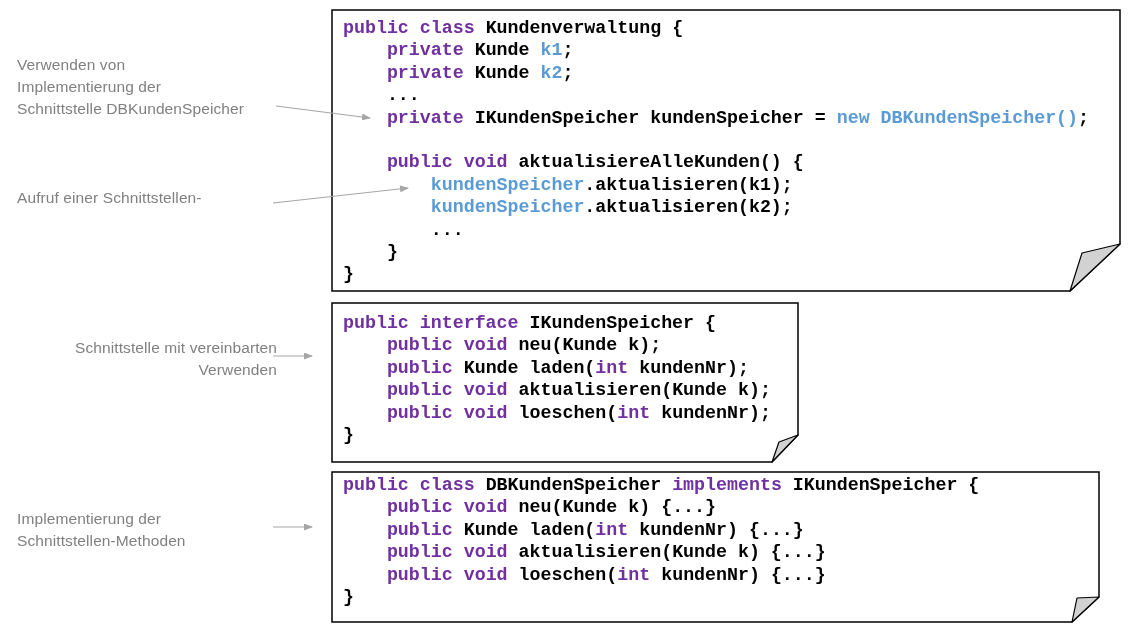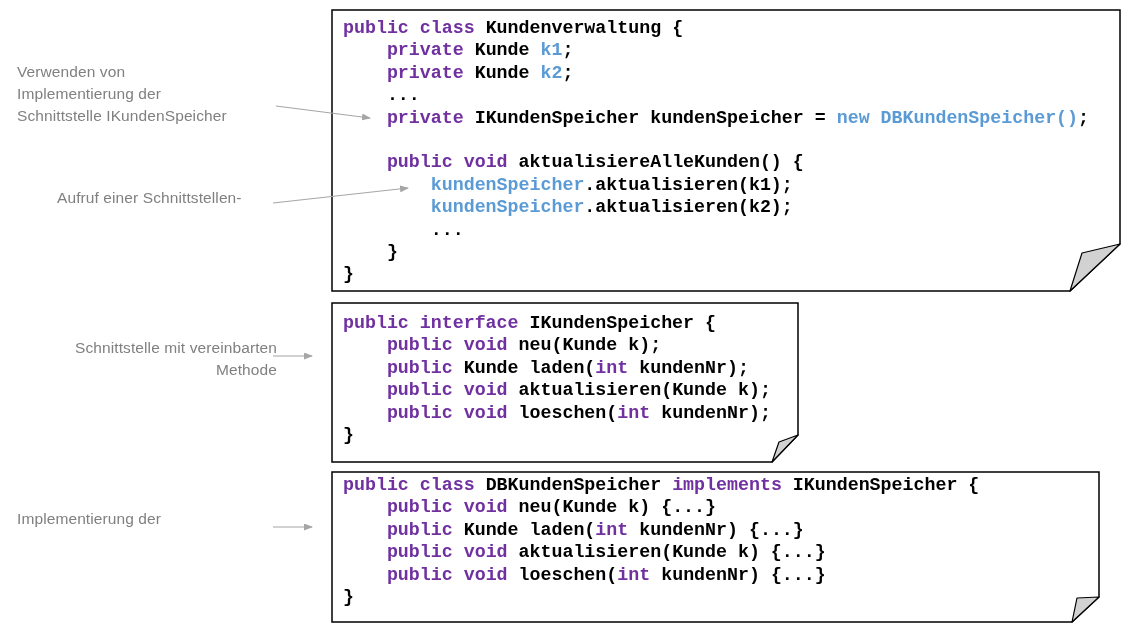"Verwenden von" div.ann { top: 61px -> 54px }
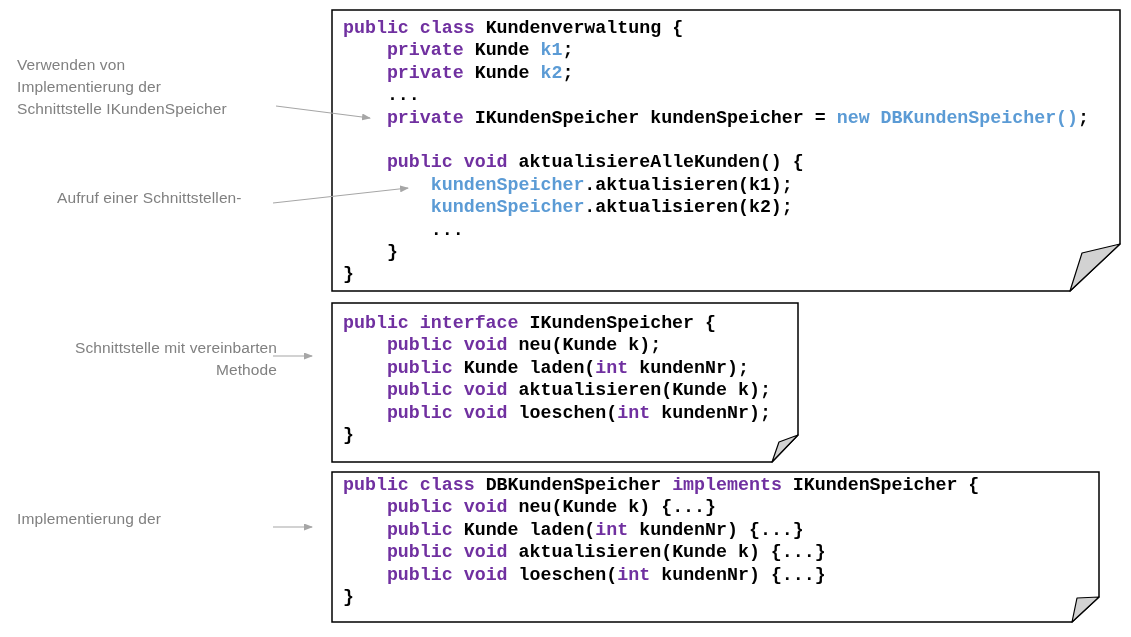"Schnittstelle IKundenSpeicher" div { text: IKundenSpeicher -> DBKundenSpeicher }
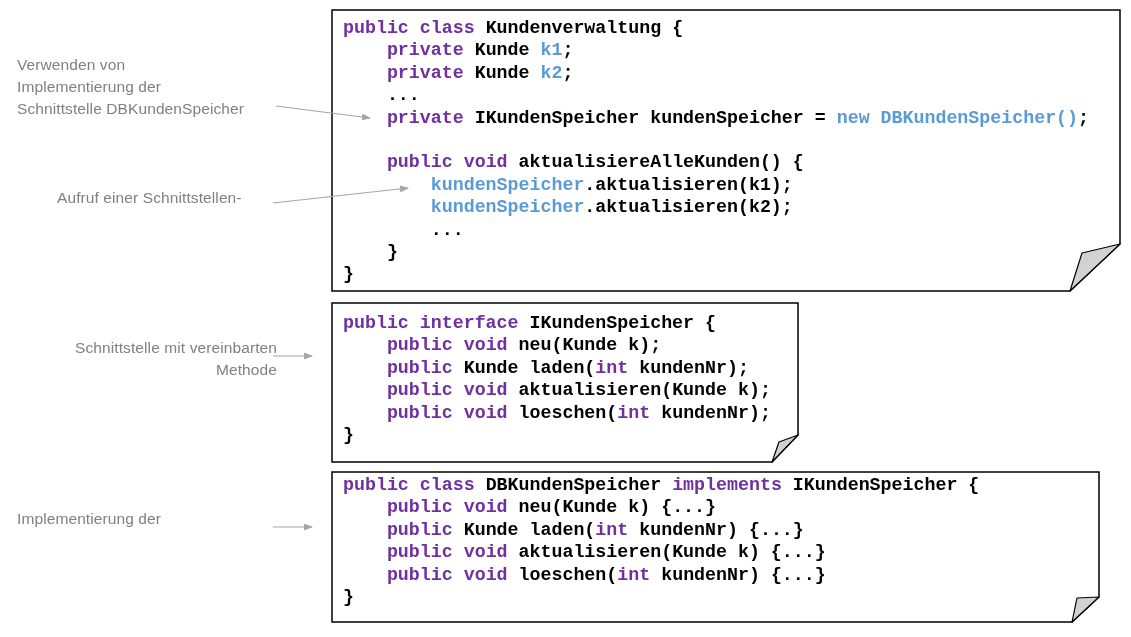"Aufruf einer Schnittstellen-" div.ann { margin-left: 40px -> none }
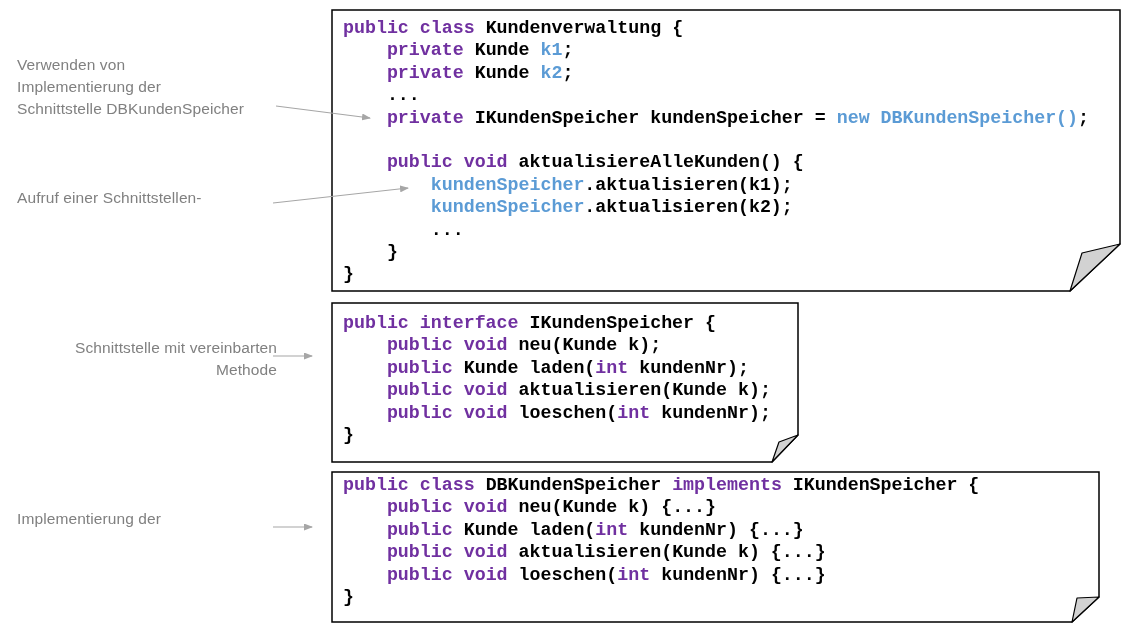"Methode" div { text: Methode -> Verwenden }
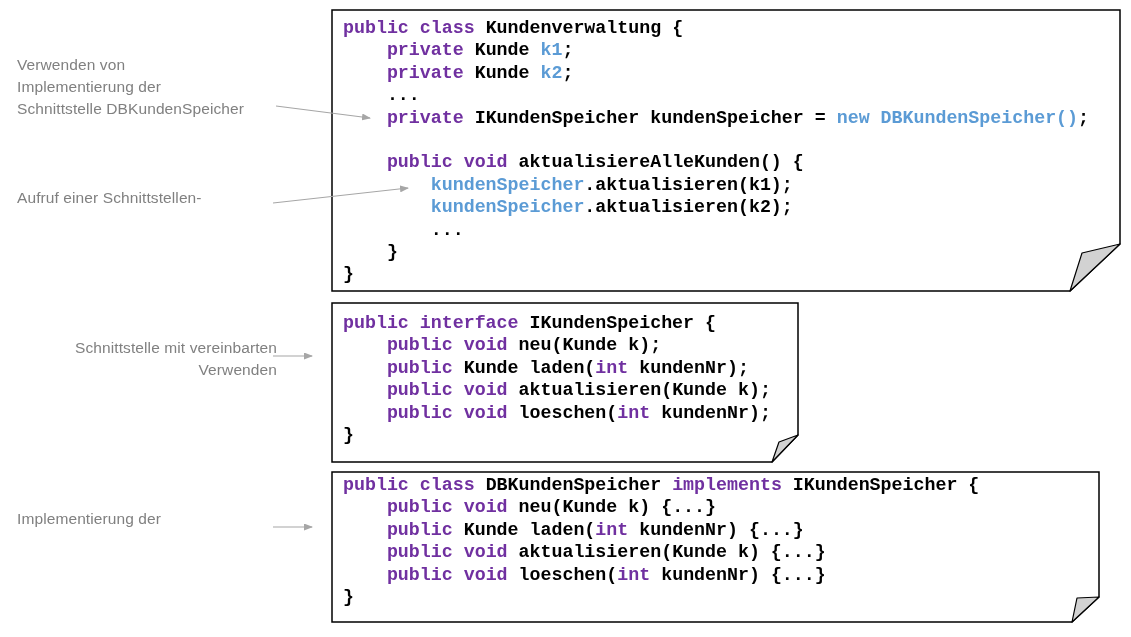"Schnittstellen-Methoden" div { html: none -> <div>Schnittstellen-Methoden</div> }
